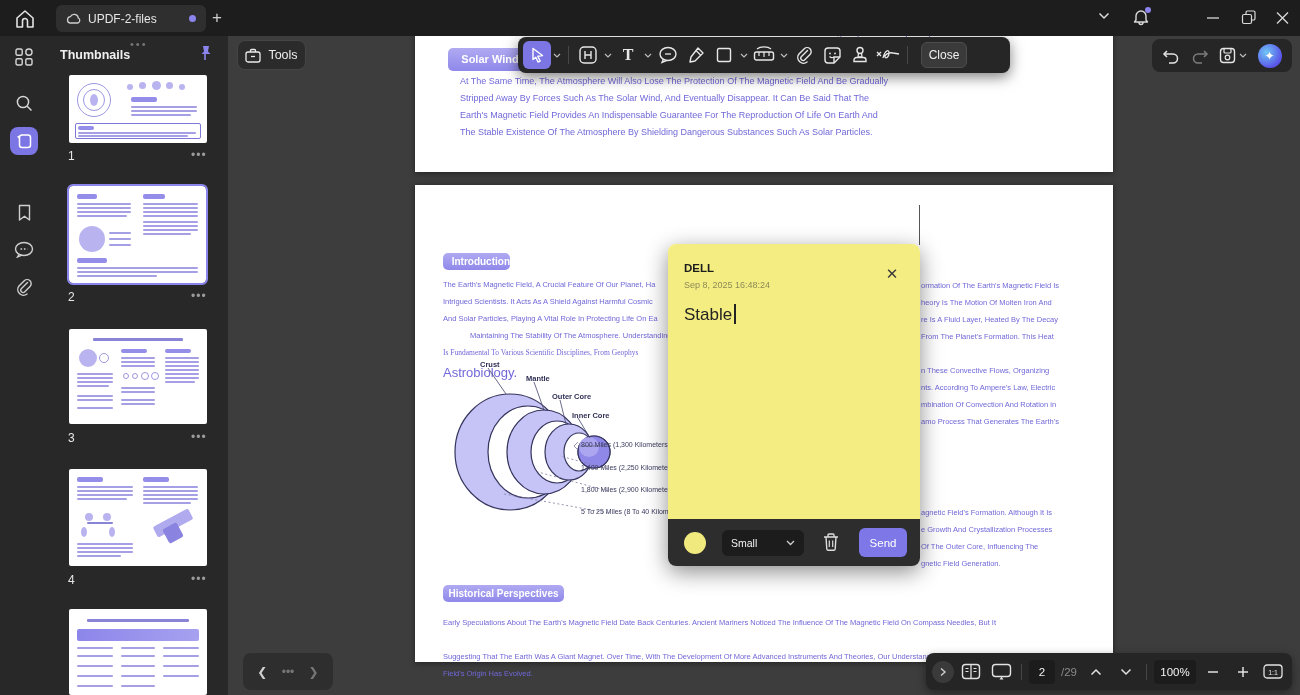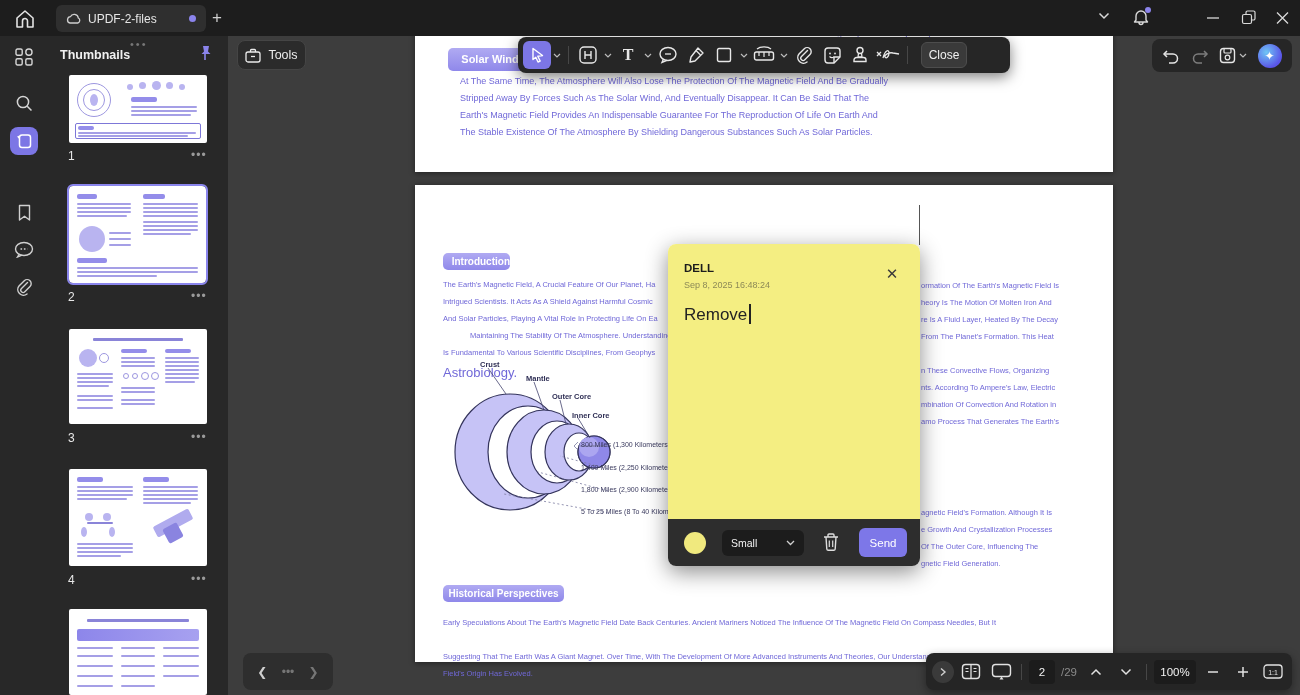"Remove" span { text: Remove -> Stable }
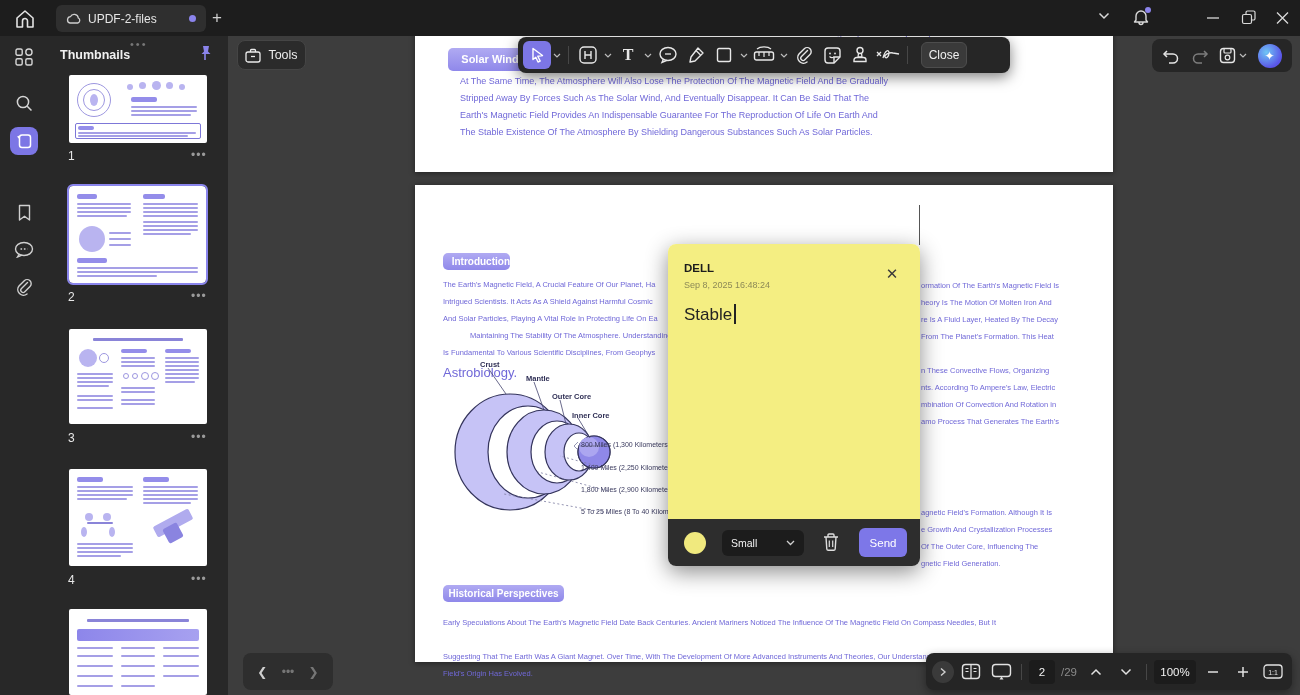"Is Fundamental To Various Scientific" div.doc-line { font-family: none -> Liberation Serif, serif }
